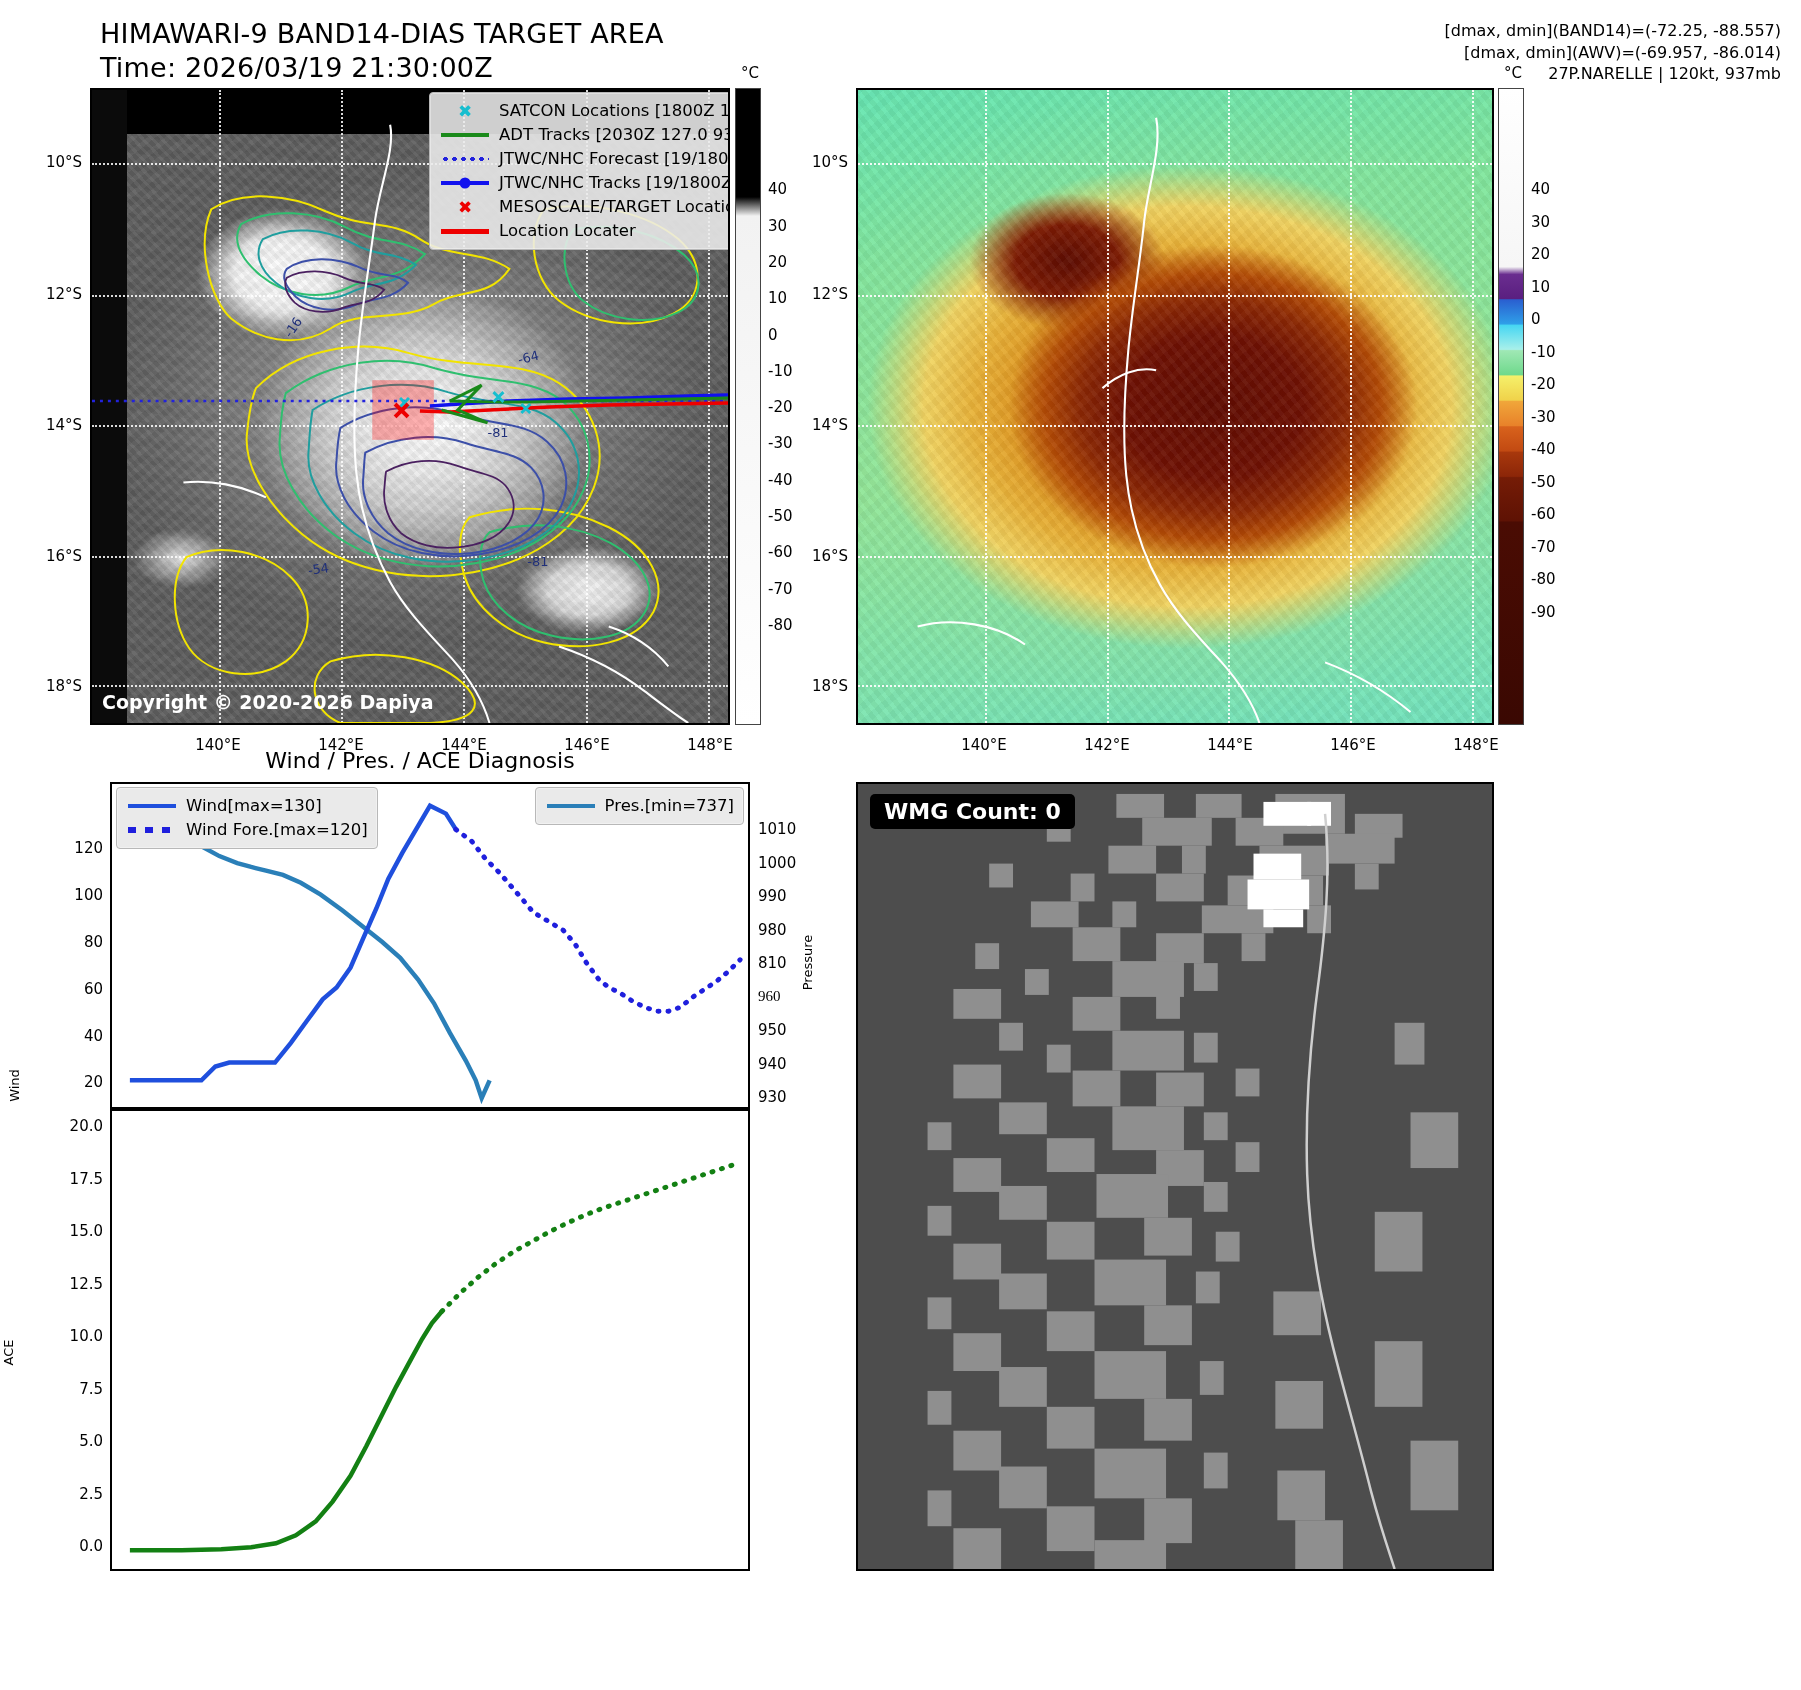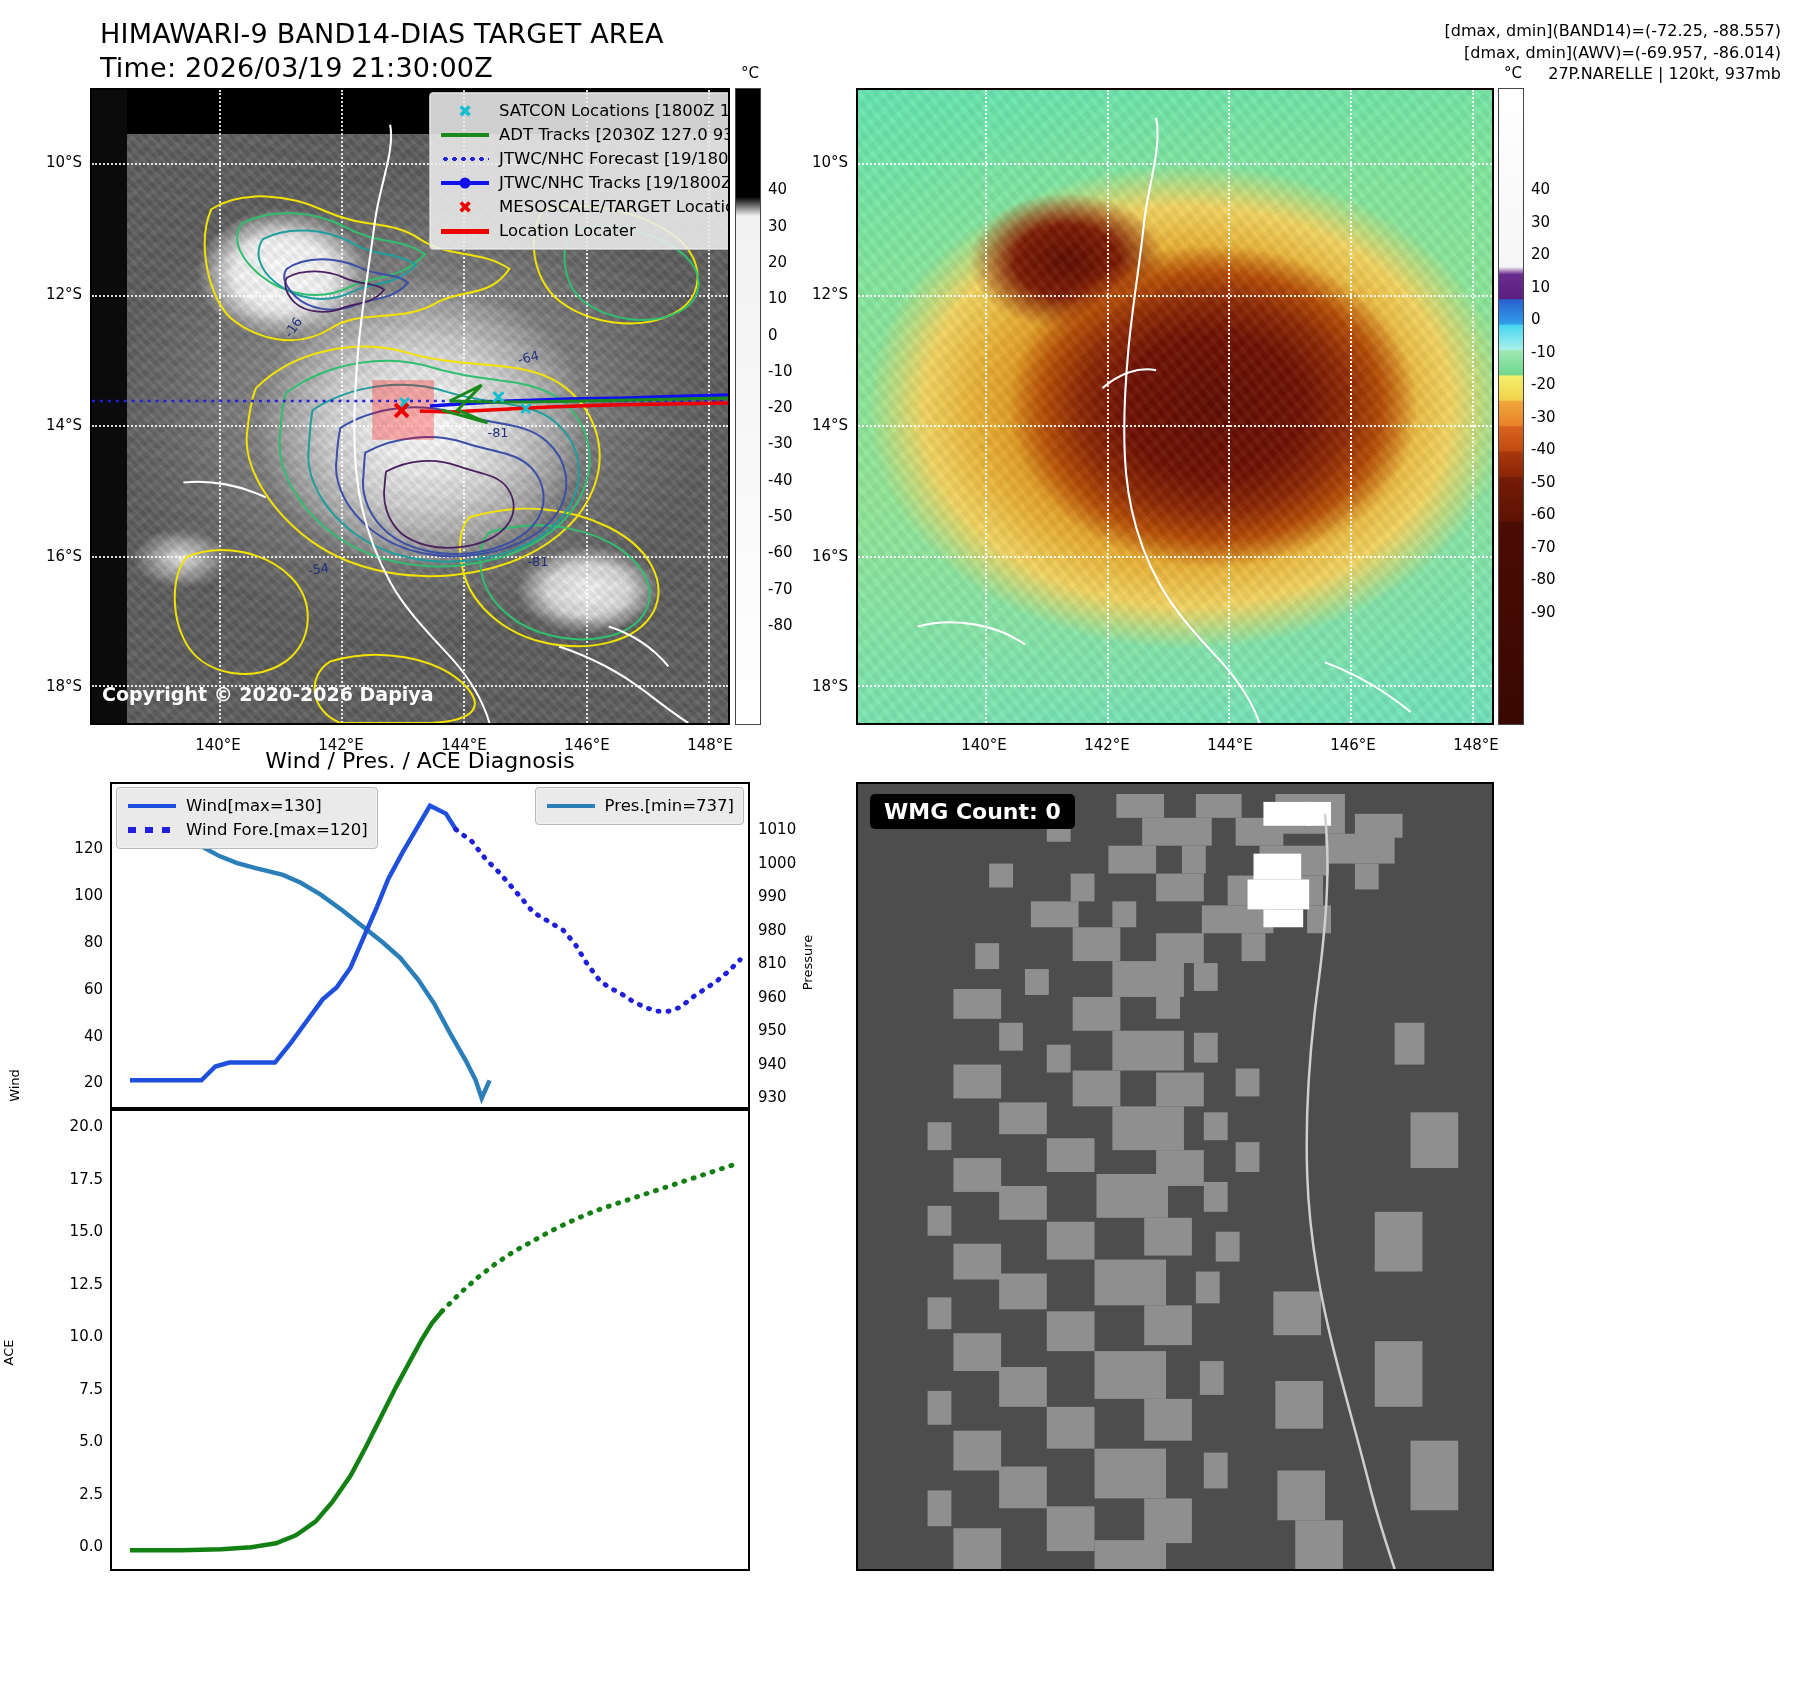"Copyright © 2020-2026 Dapiya" div.copy { bottom: 18px -> 10px }
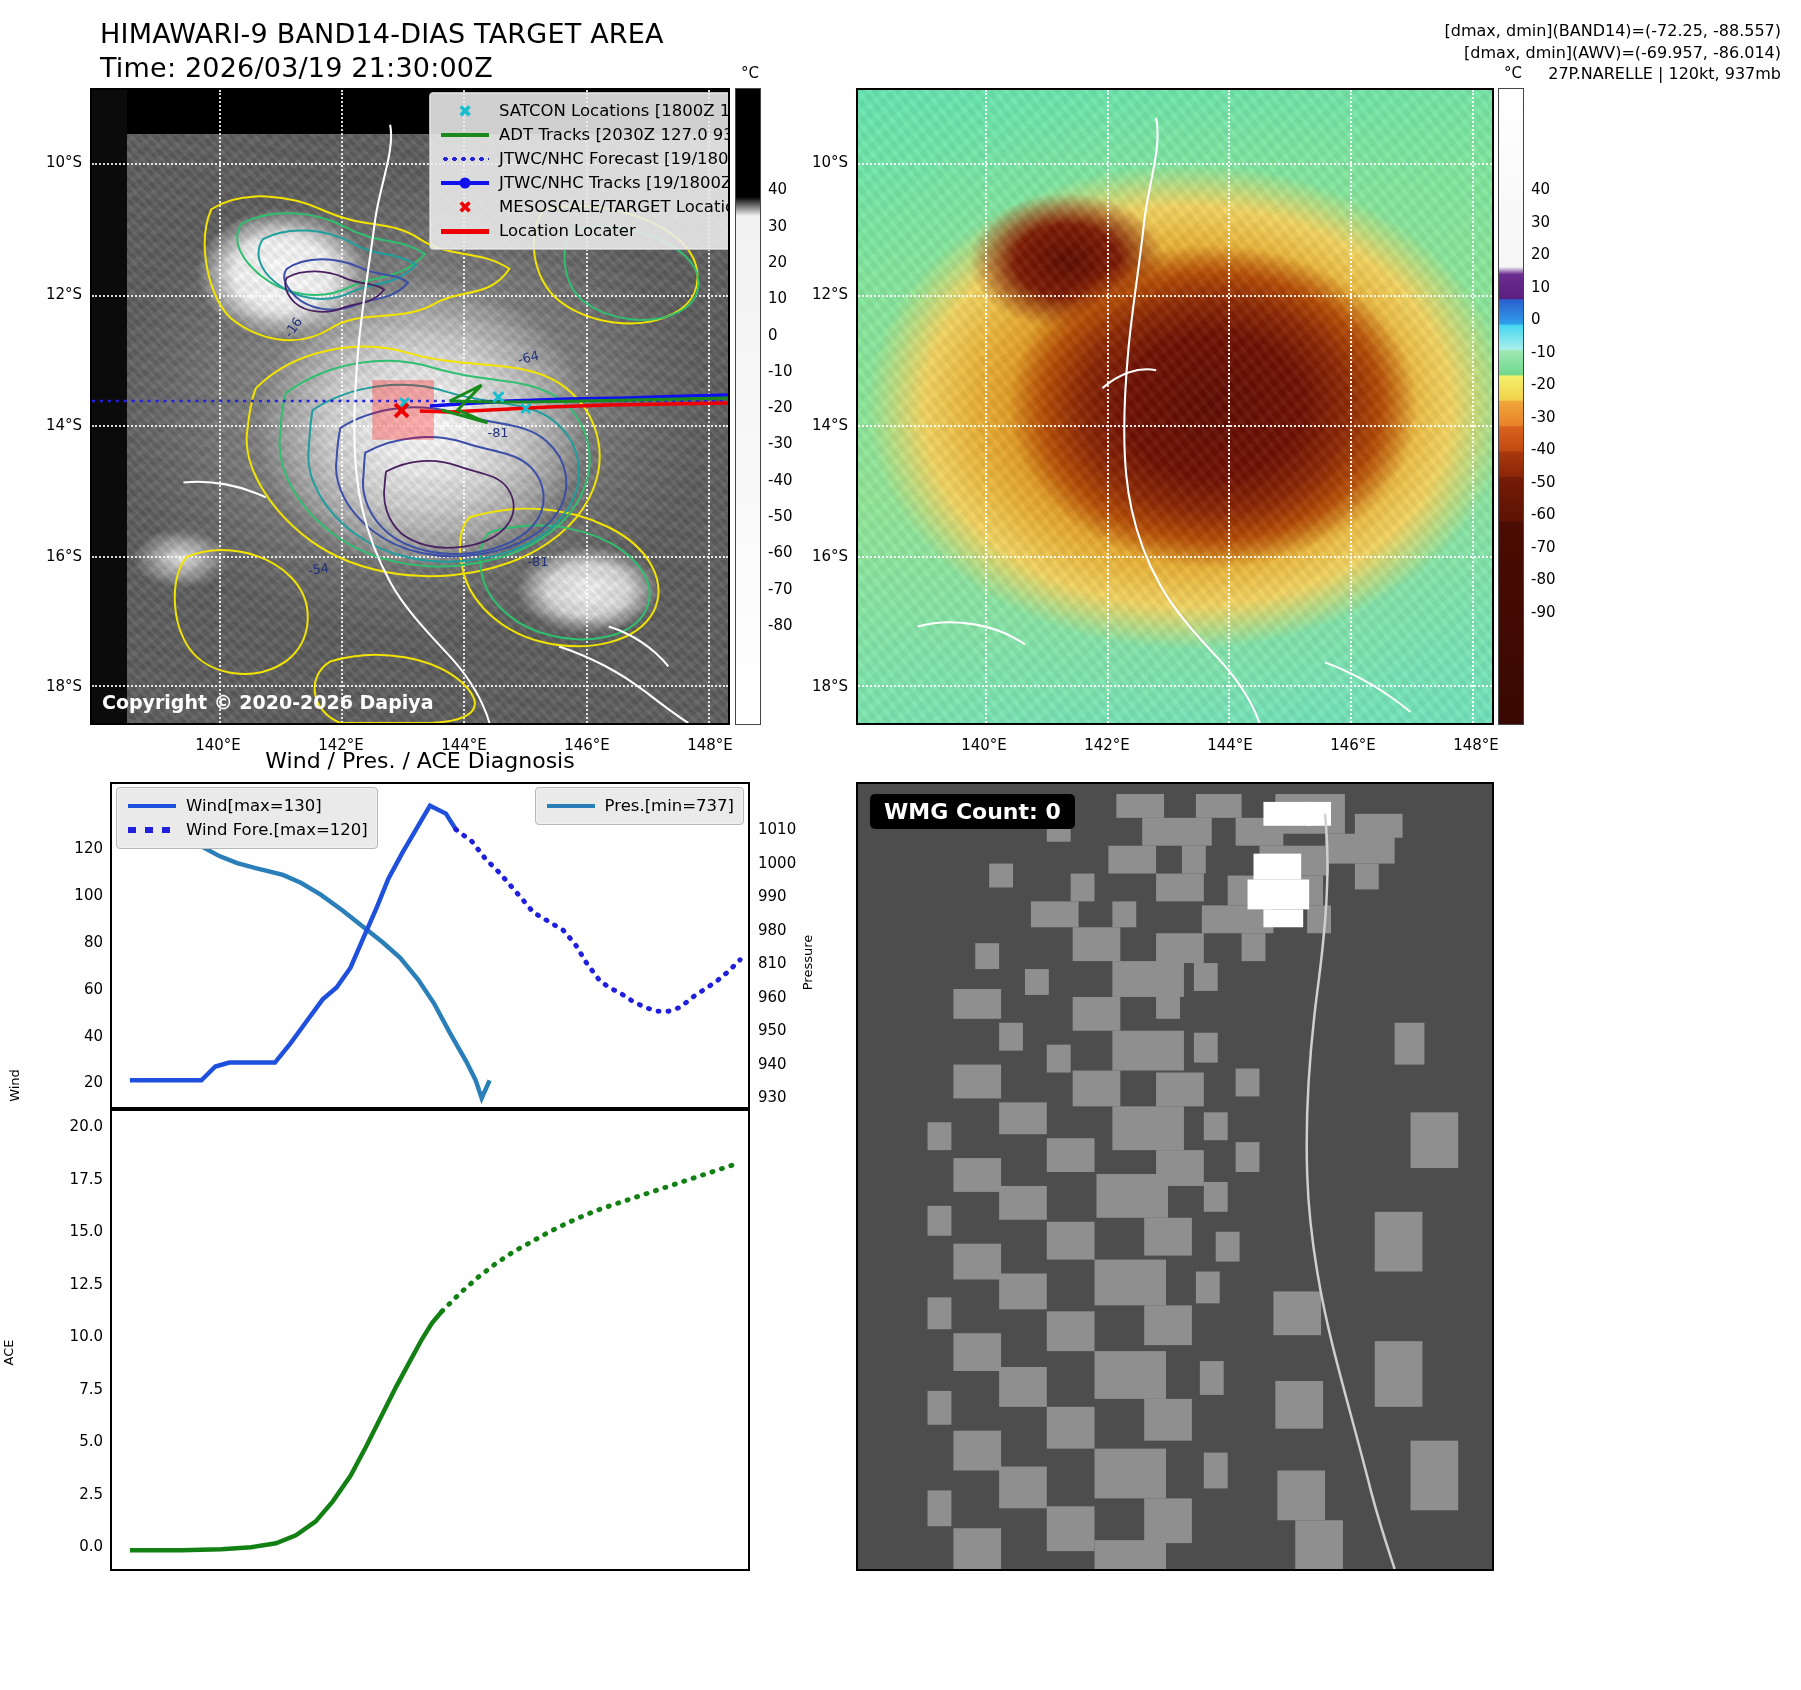"960" div.axlabel { font-family: none -> Liberation Serif, serif }
